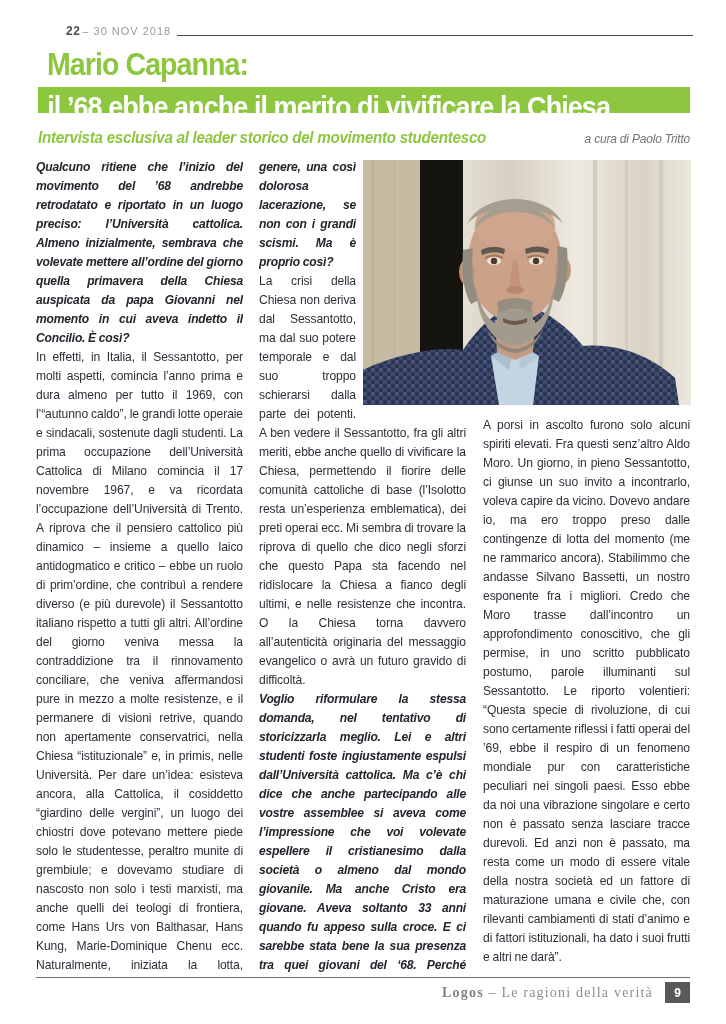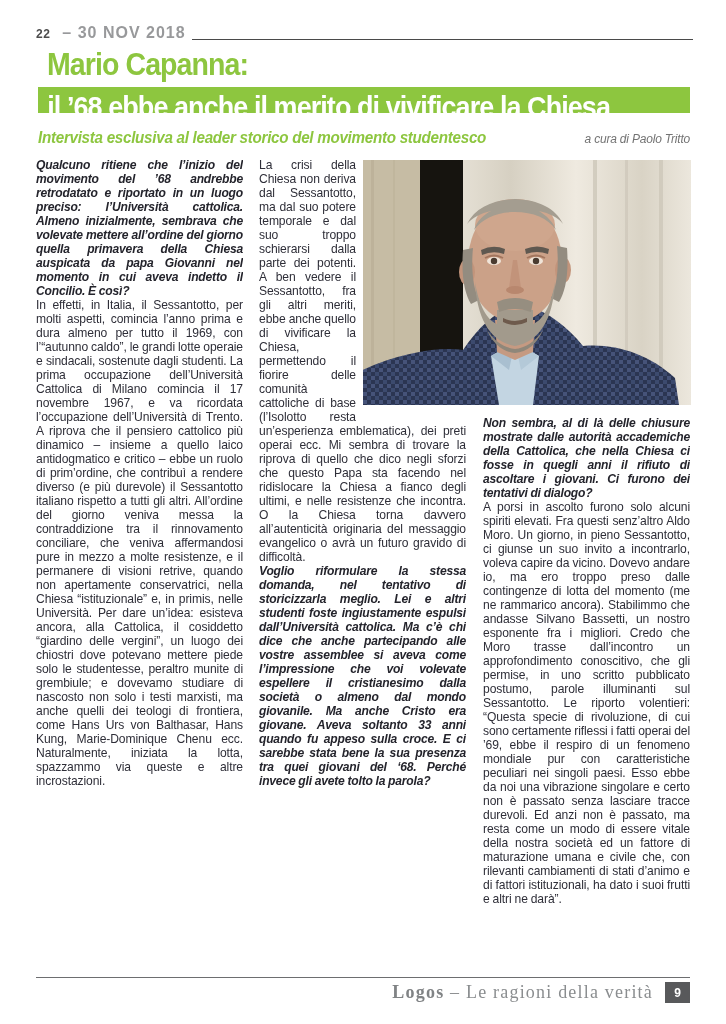"22" .issue-num { margin-left: none -> 30px }
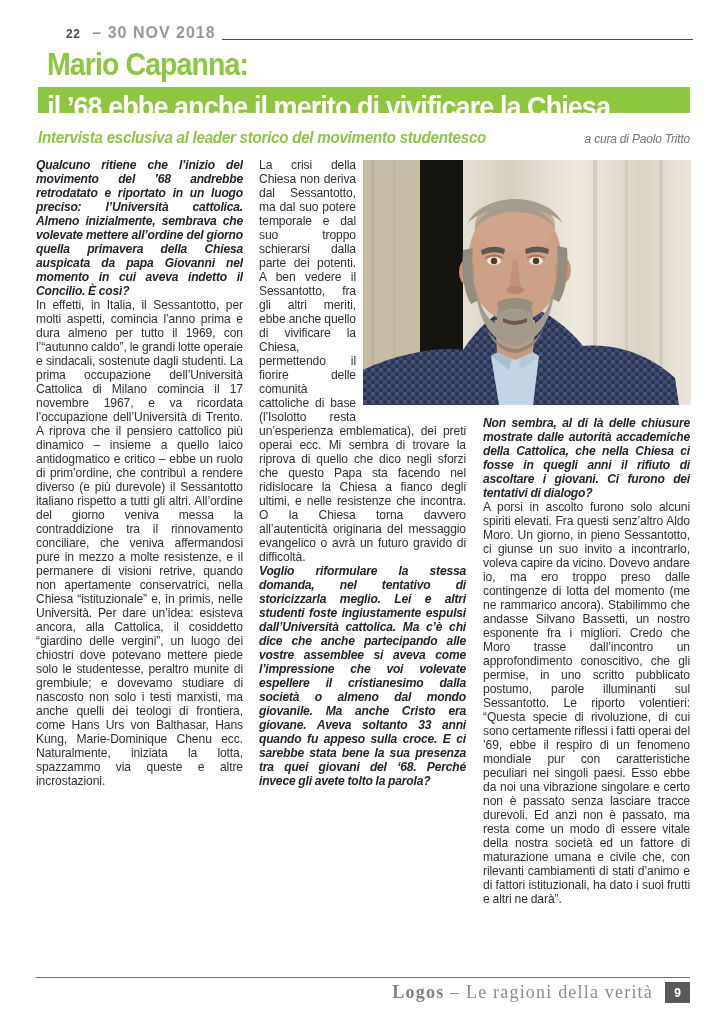"– 30 NOV 2018" .issue-date { font-size: 16px -> 11px; font-weight: bold -> none; margin-left: 12px -> 2px }
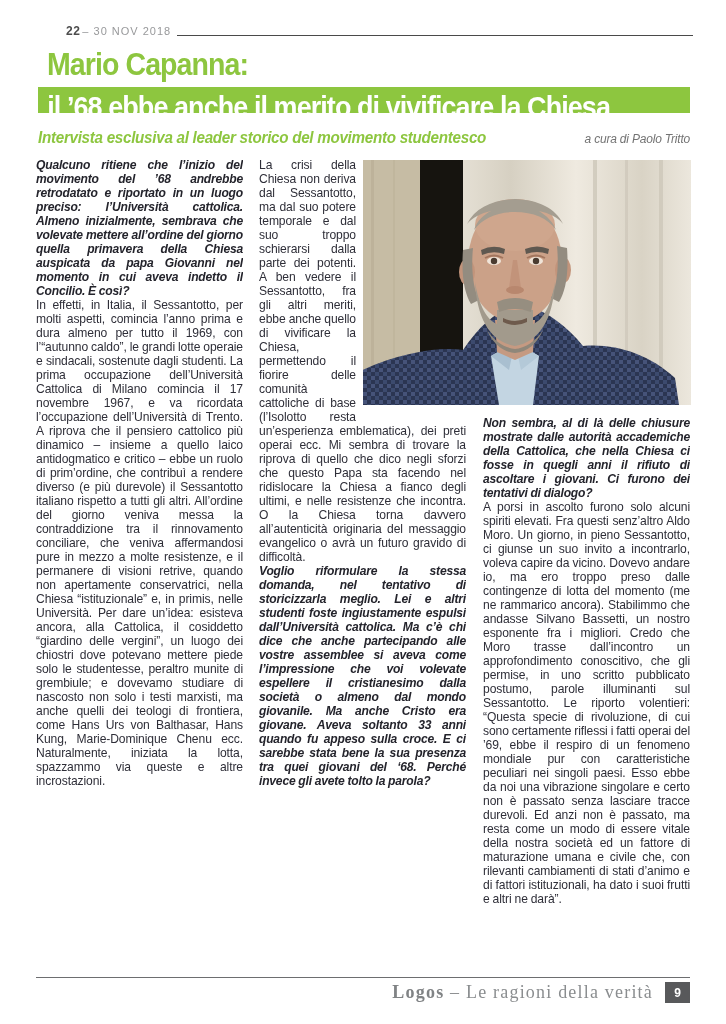"Qualcuno ritiene che l’inizio del" .col { line-height: 14px -> 19px }
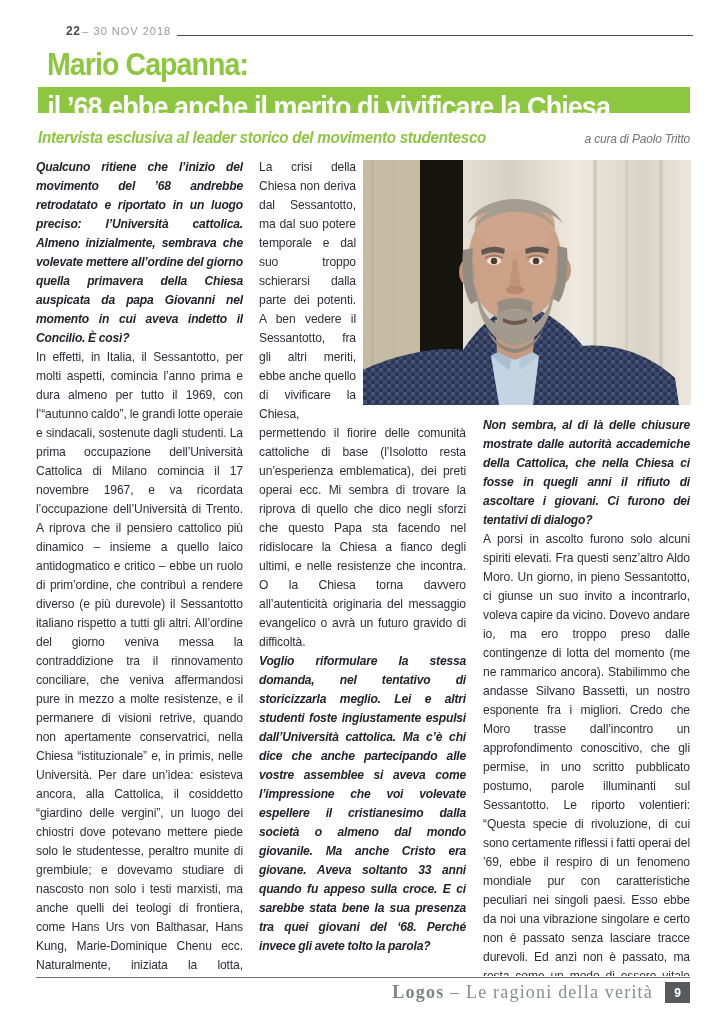"genere, una così dolorosa lacerazione," p.q { html: none -> <p>genere, una così dolorosa lacerazione, se non con i grandi scismi. Ma è proprio così?</p> }
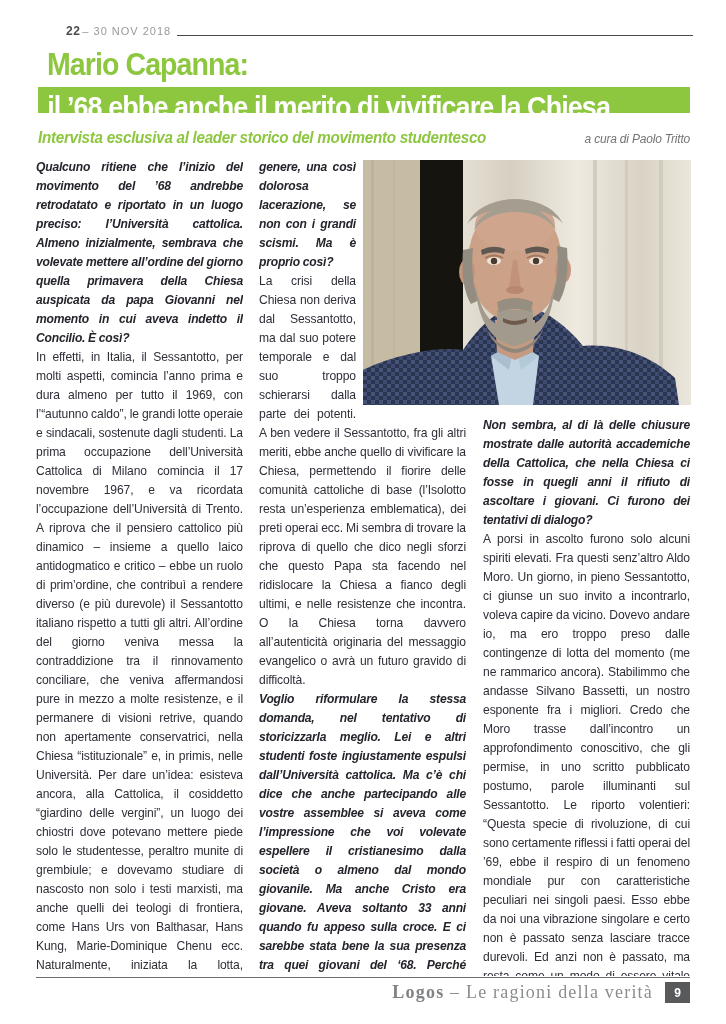"Non sembra, al di là" p.q { html: <p>Non sembra, al di là delle chiusure mostrate dalle autorità accademiche della Cattolica, che nella Chiesa ci fosse in quegli anni il rifiuto di ascoltare i giovani. Ci furono dei tentativi di dialogo?</p> -> none }
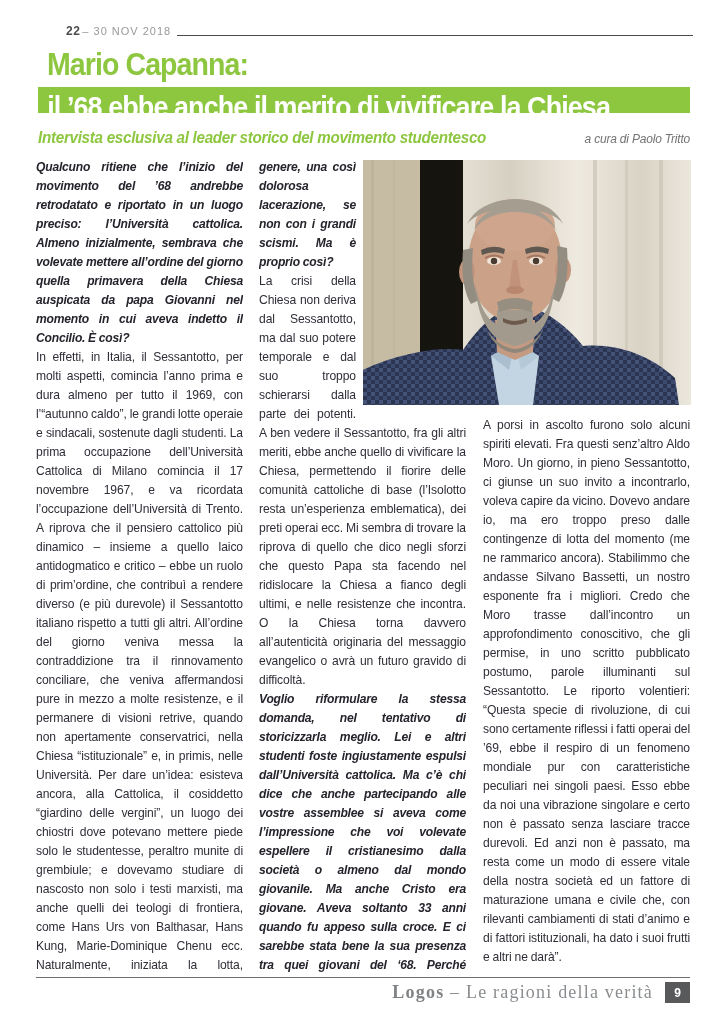"Logos – Le ragioni della" .footer-text { font-size: 18px -> 14px }
